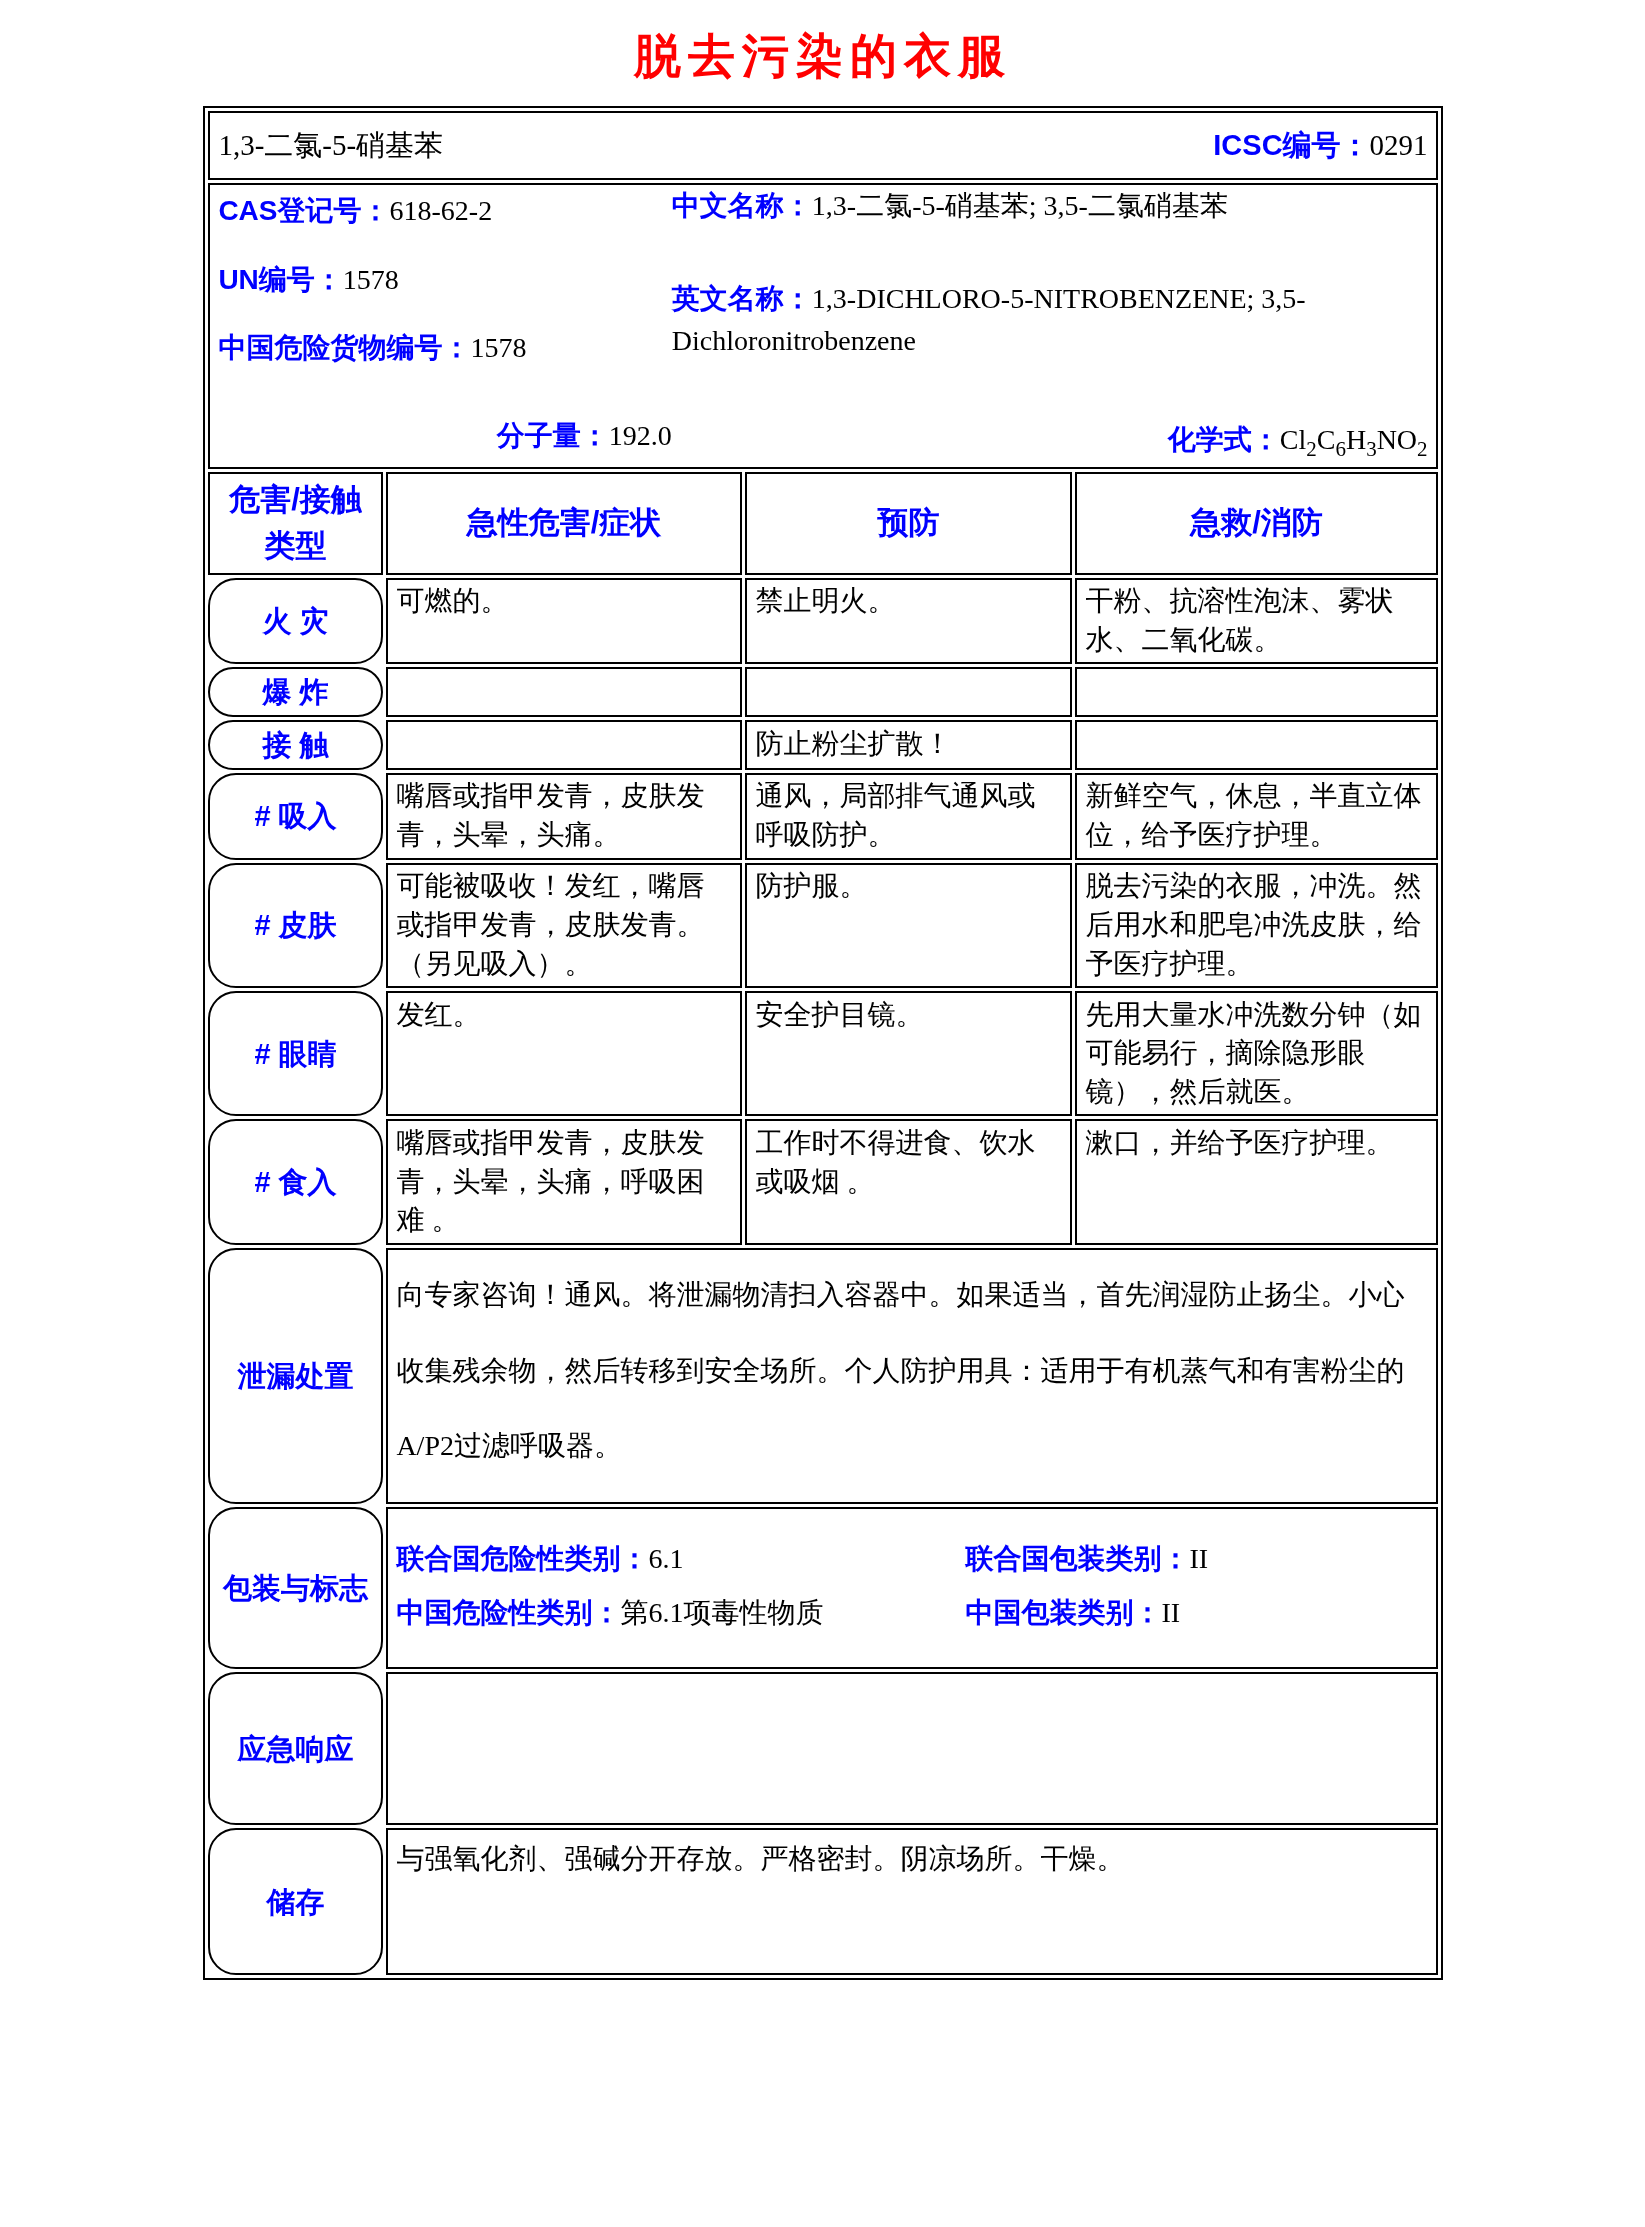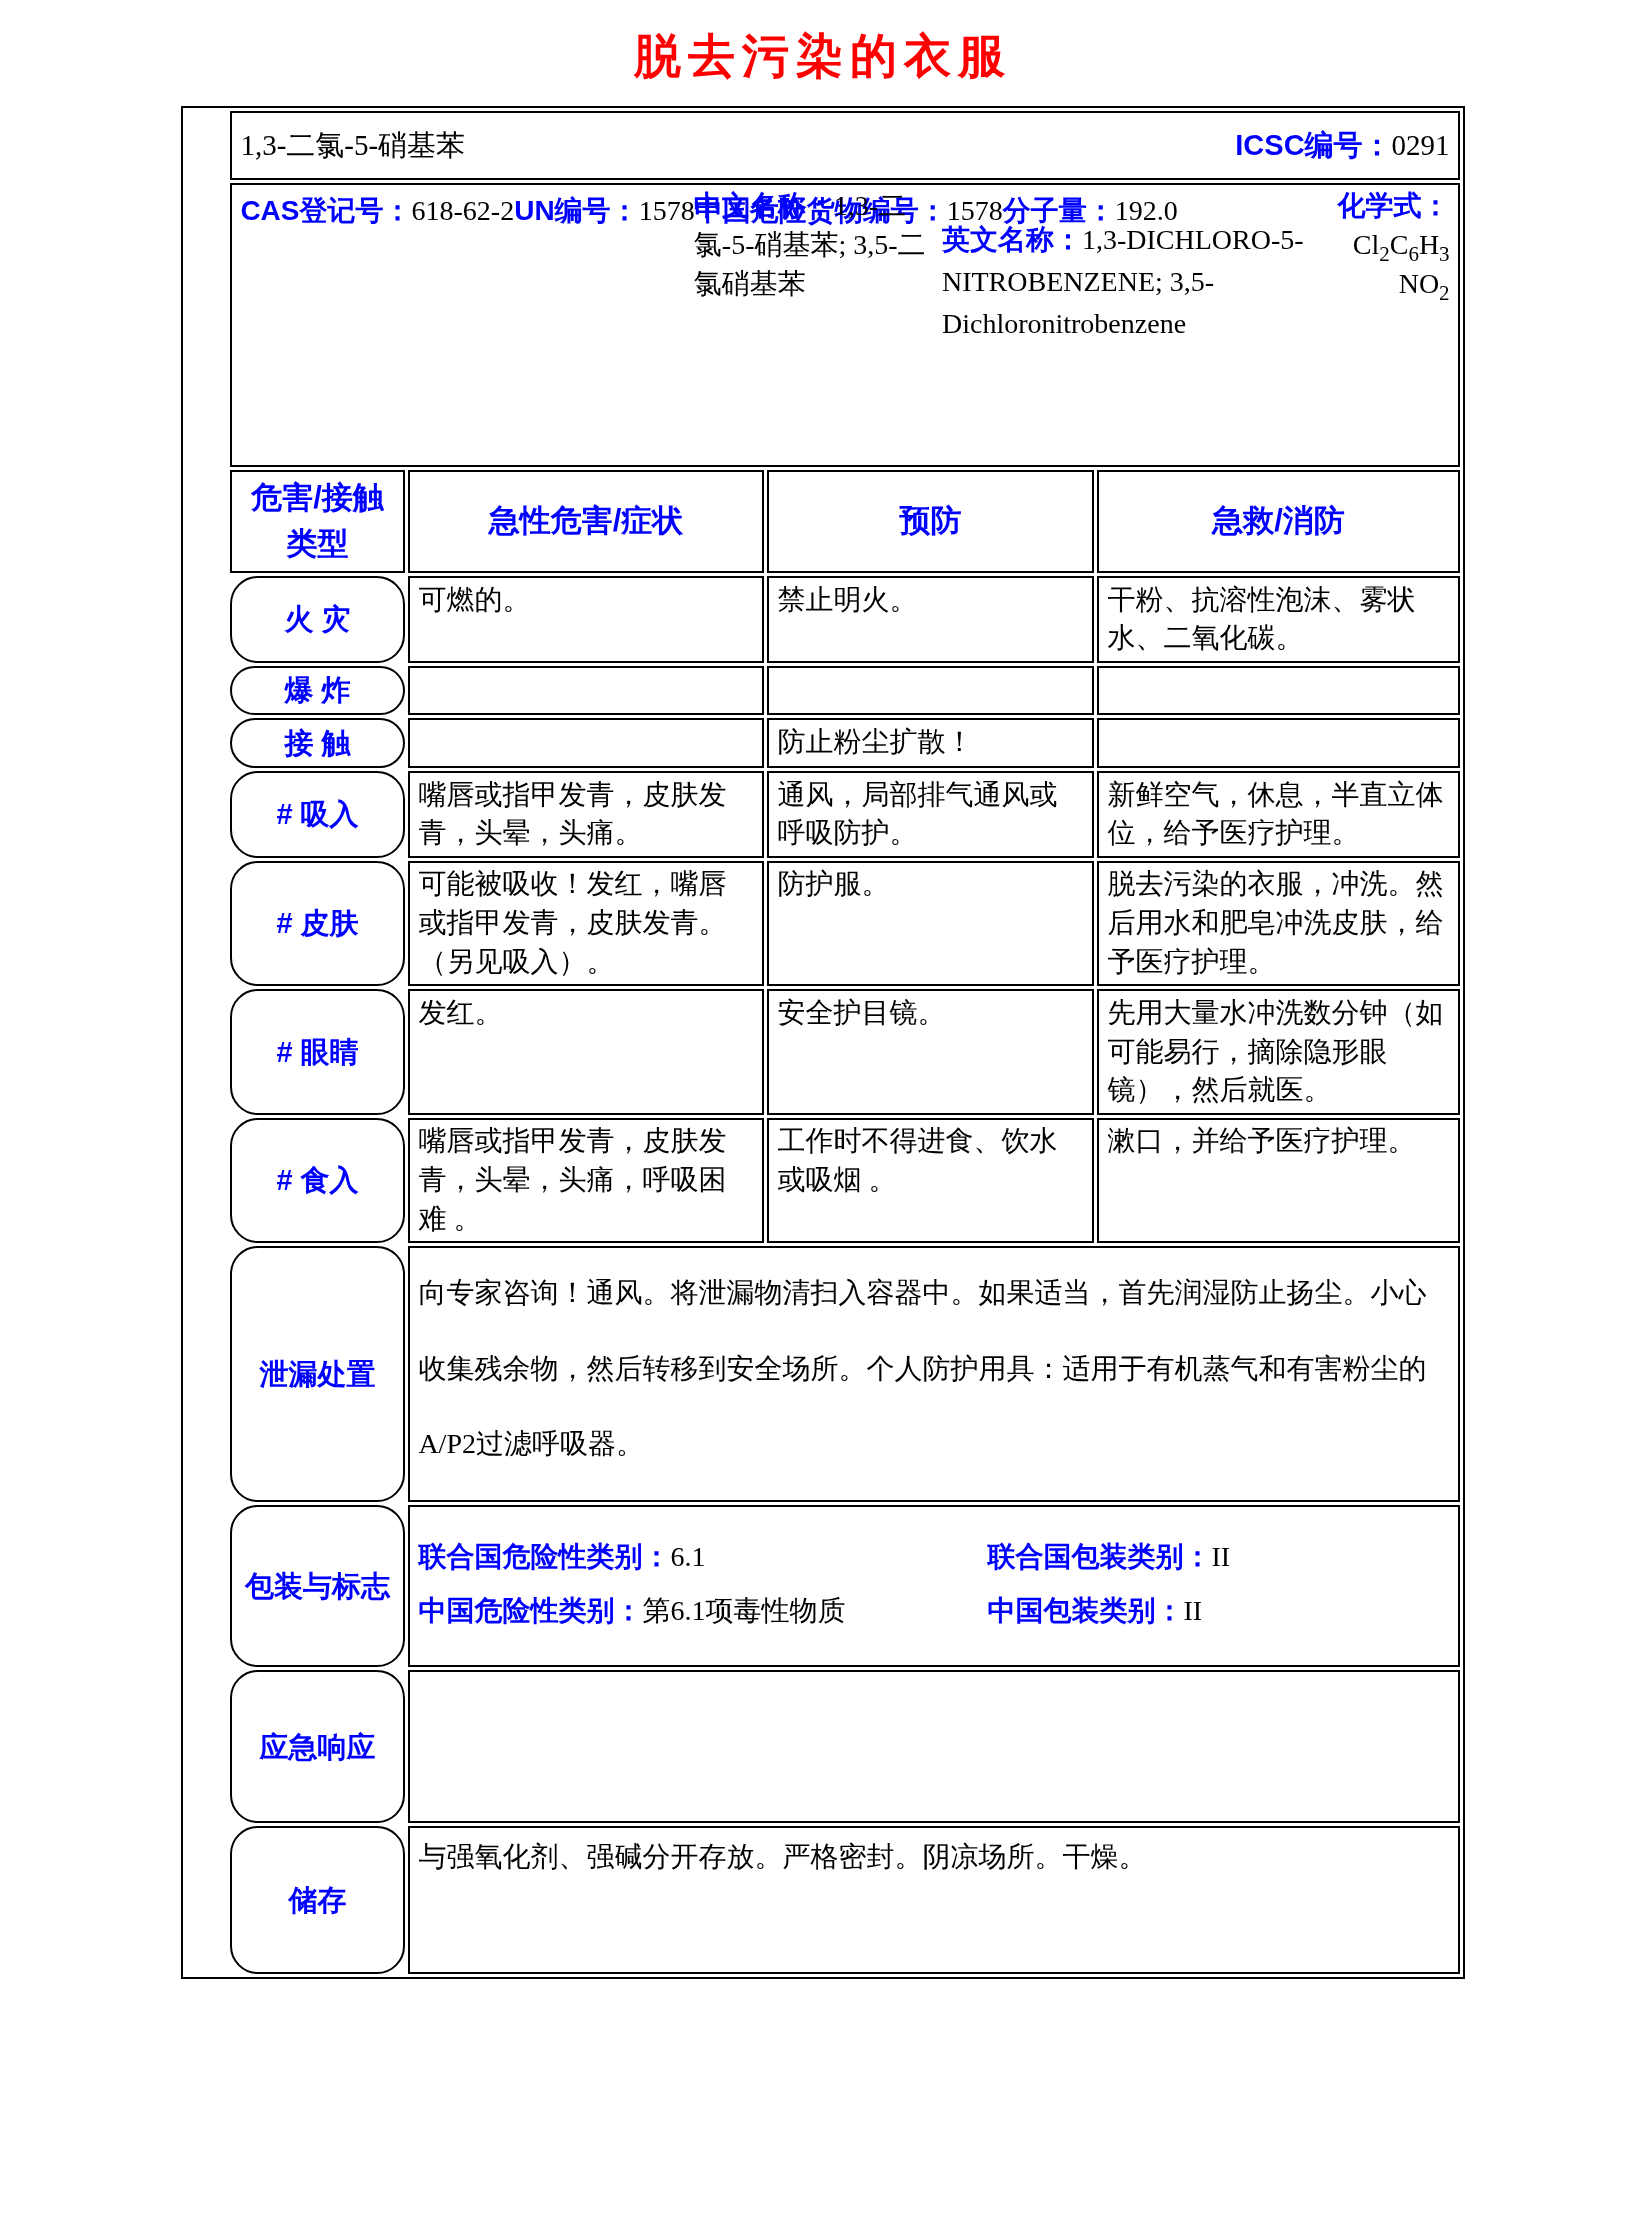"1,3-二氯-5-硝基苯" table.card { padding-left: 44px -> none }
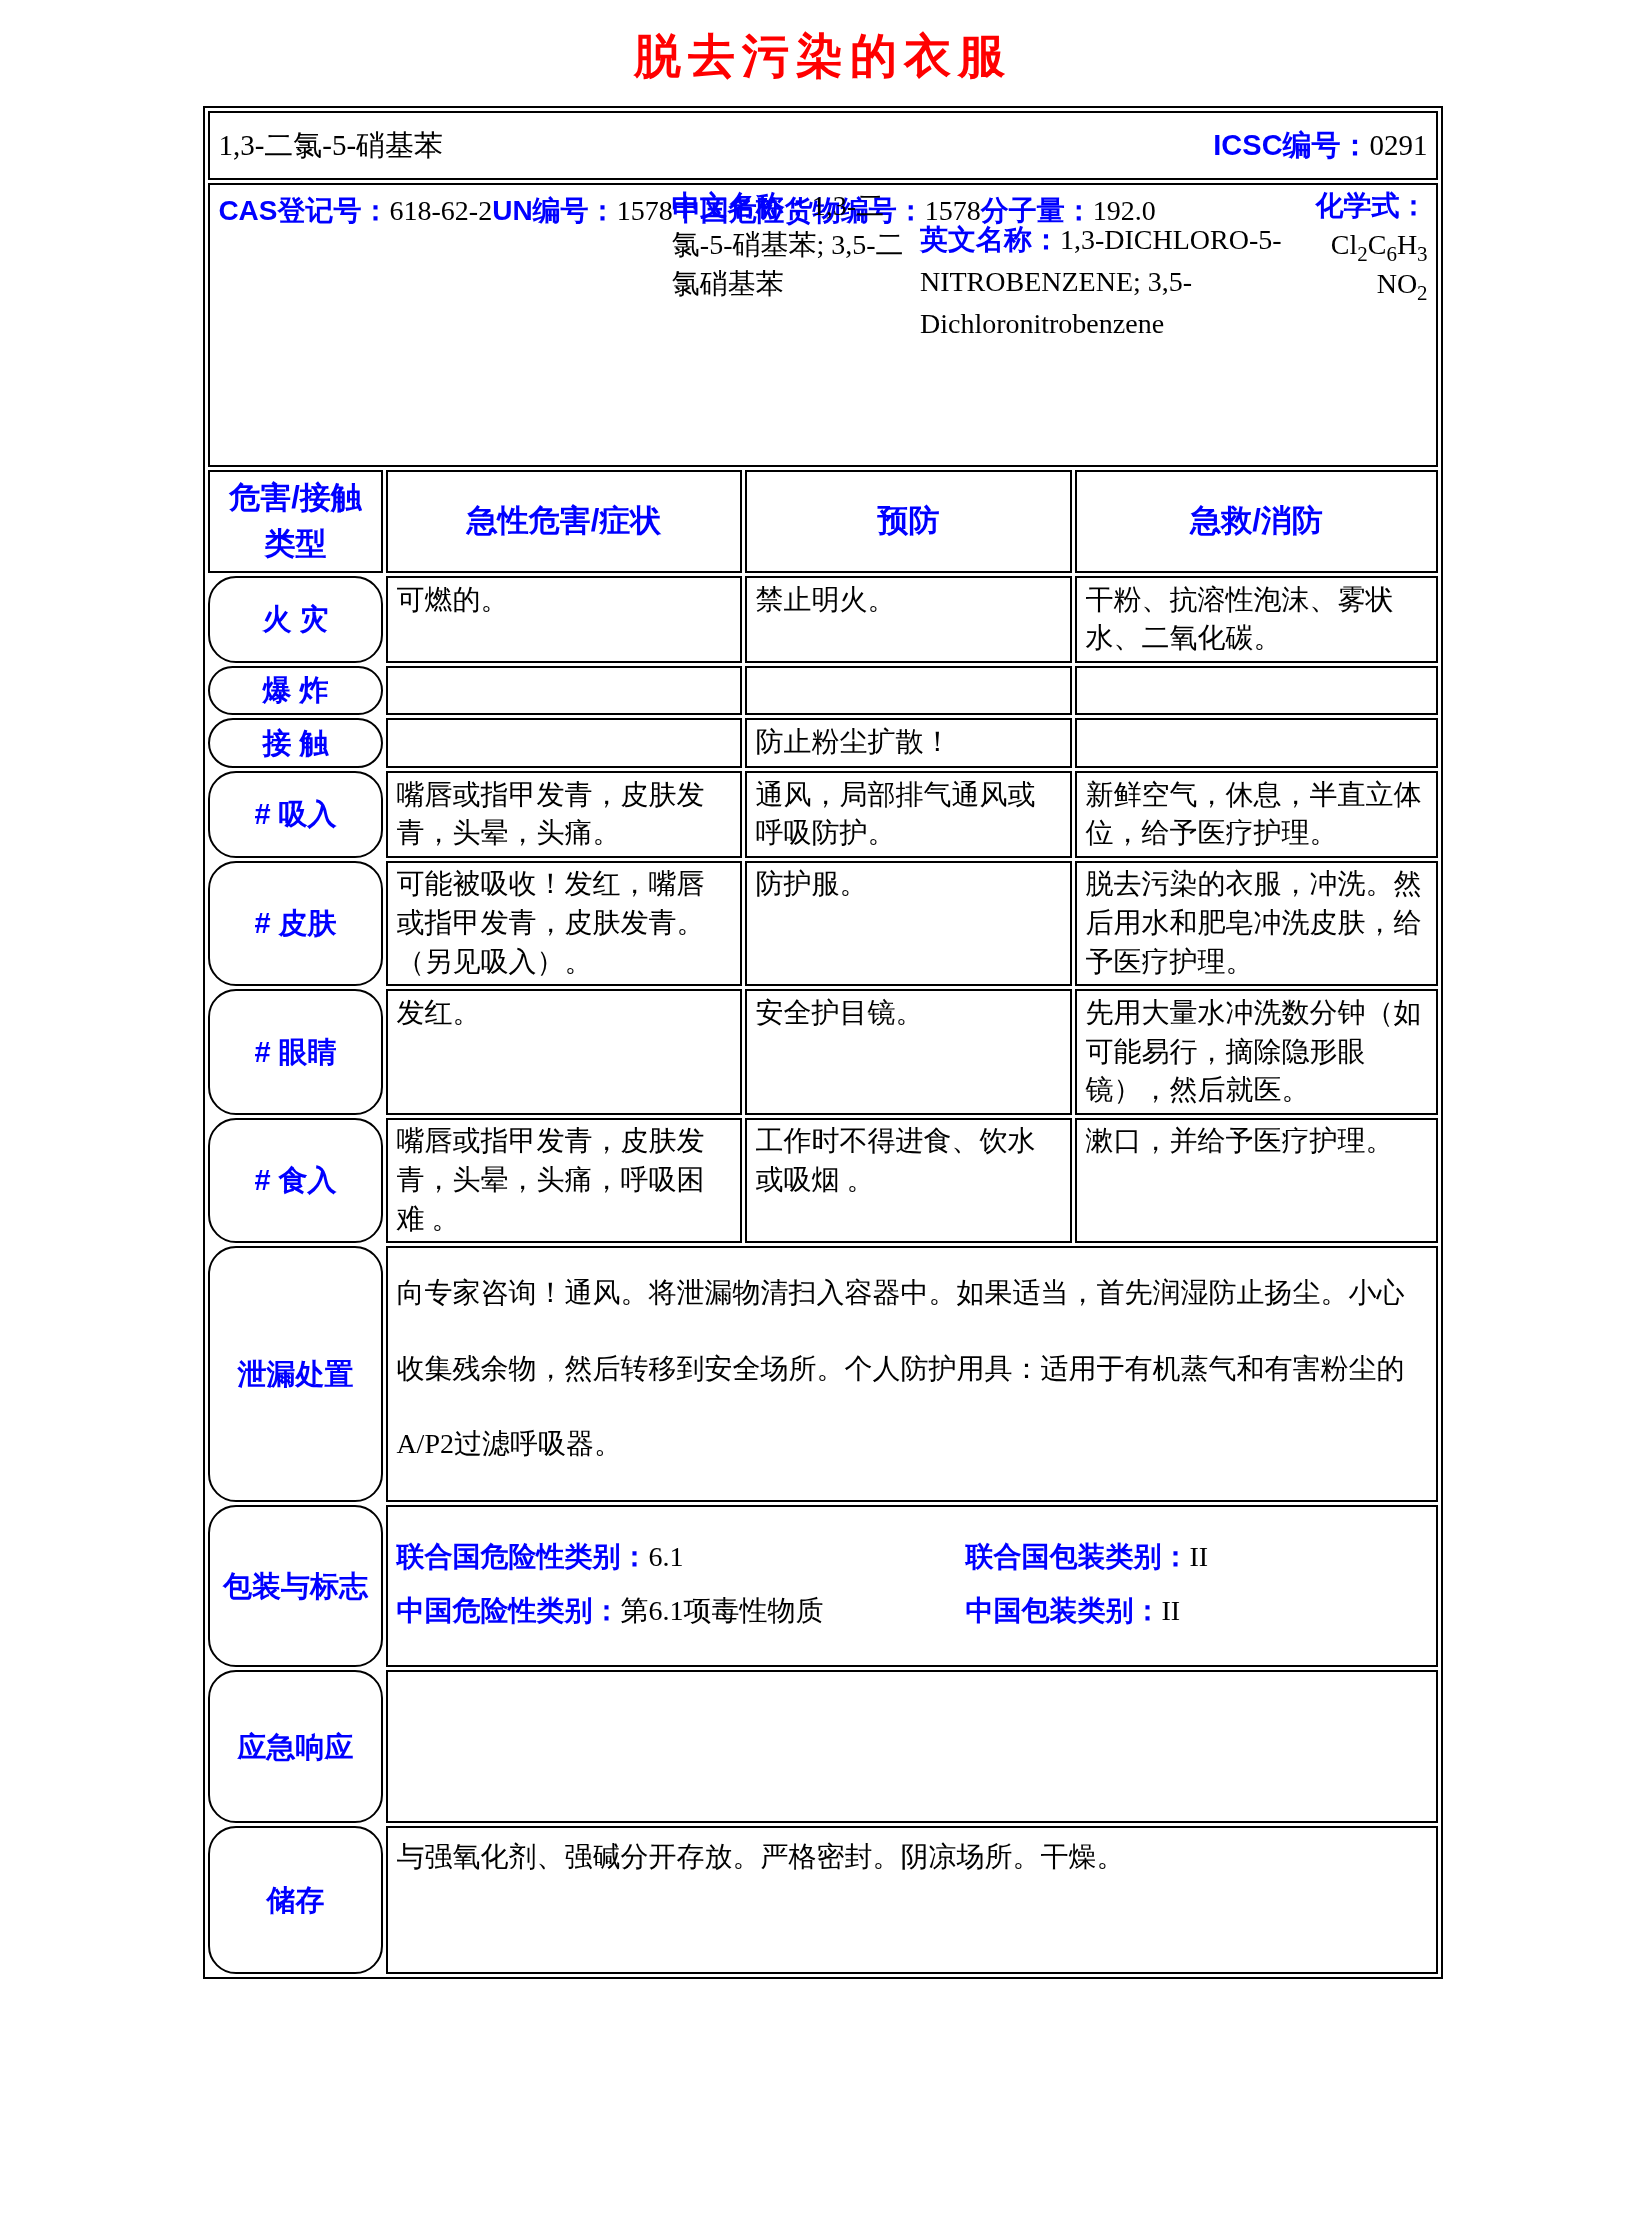"CAS登记号：618-62-2" .infocol { flex-direction: row -> column; gap: none -> 20px }
